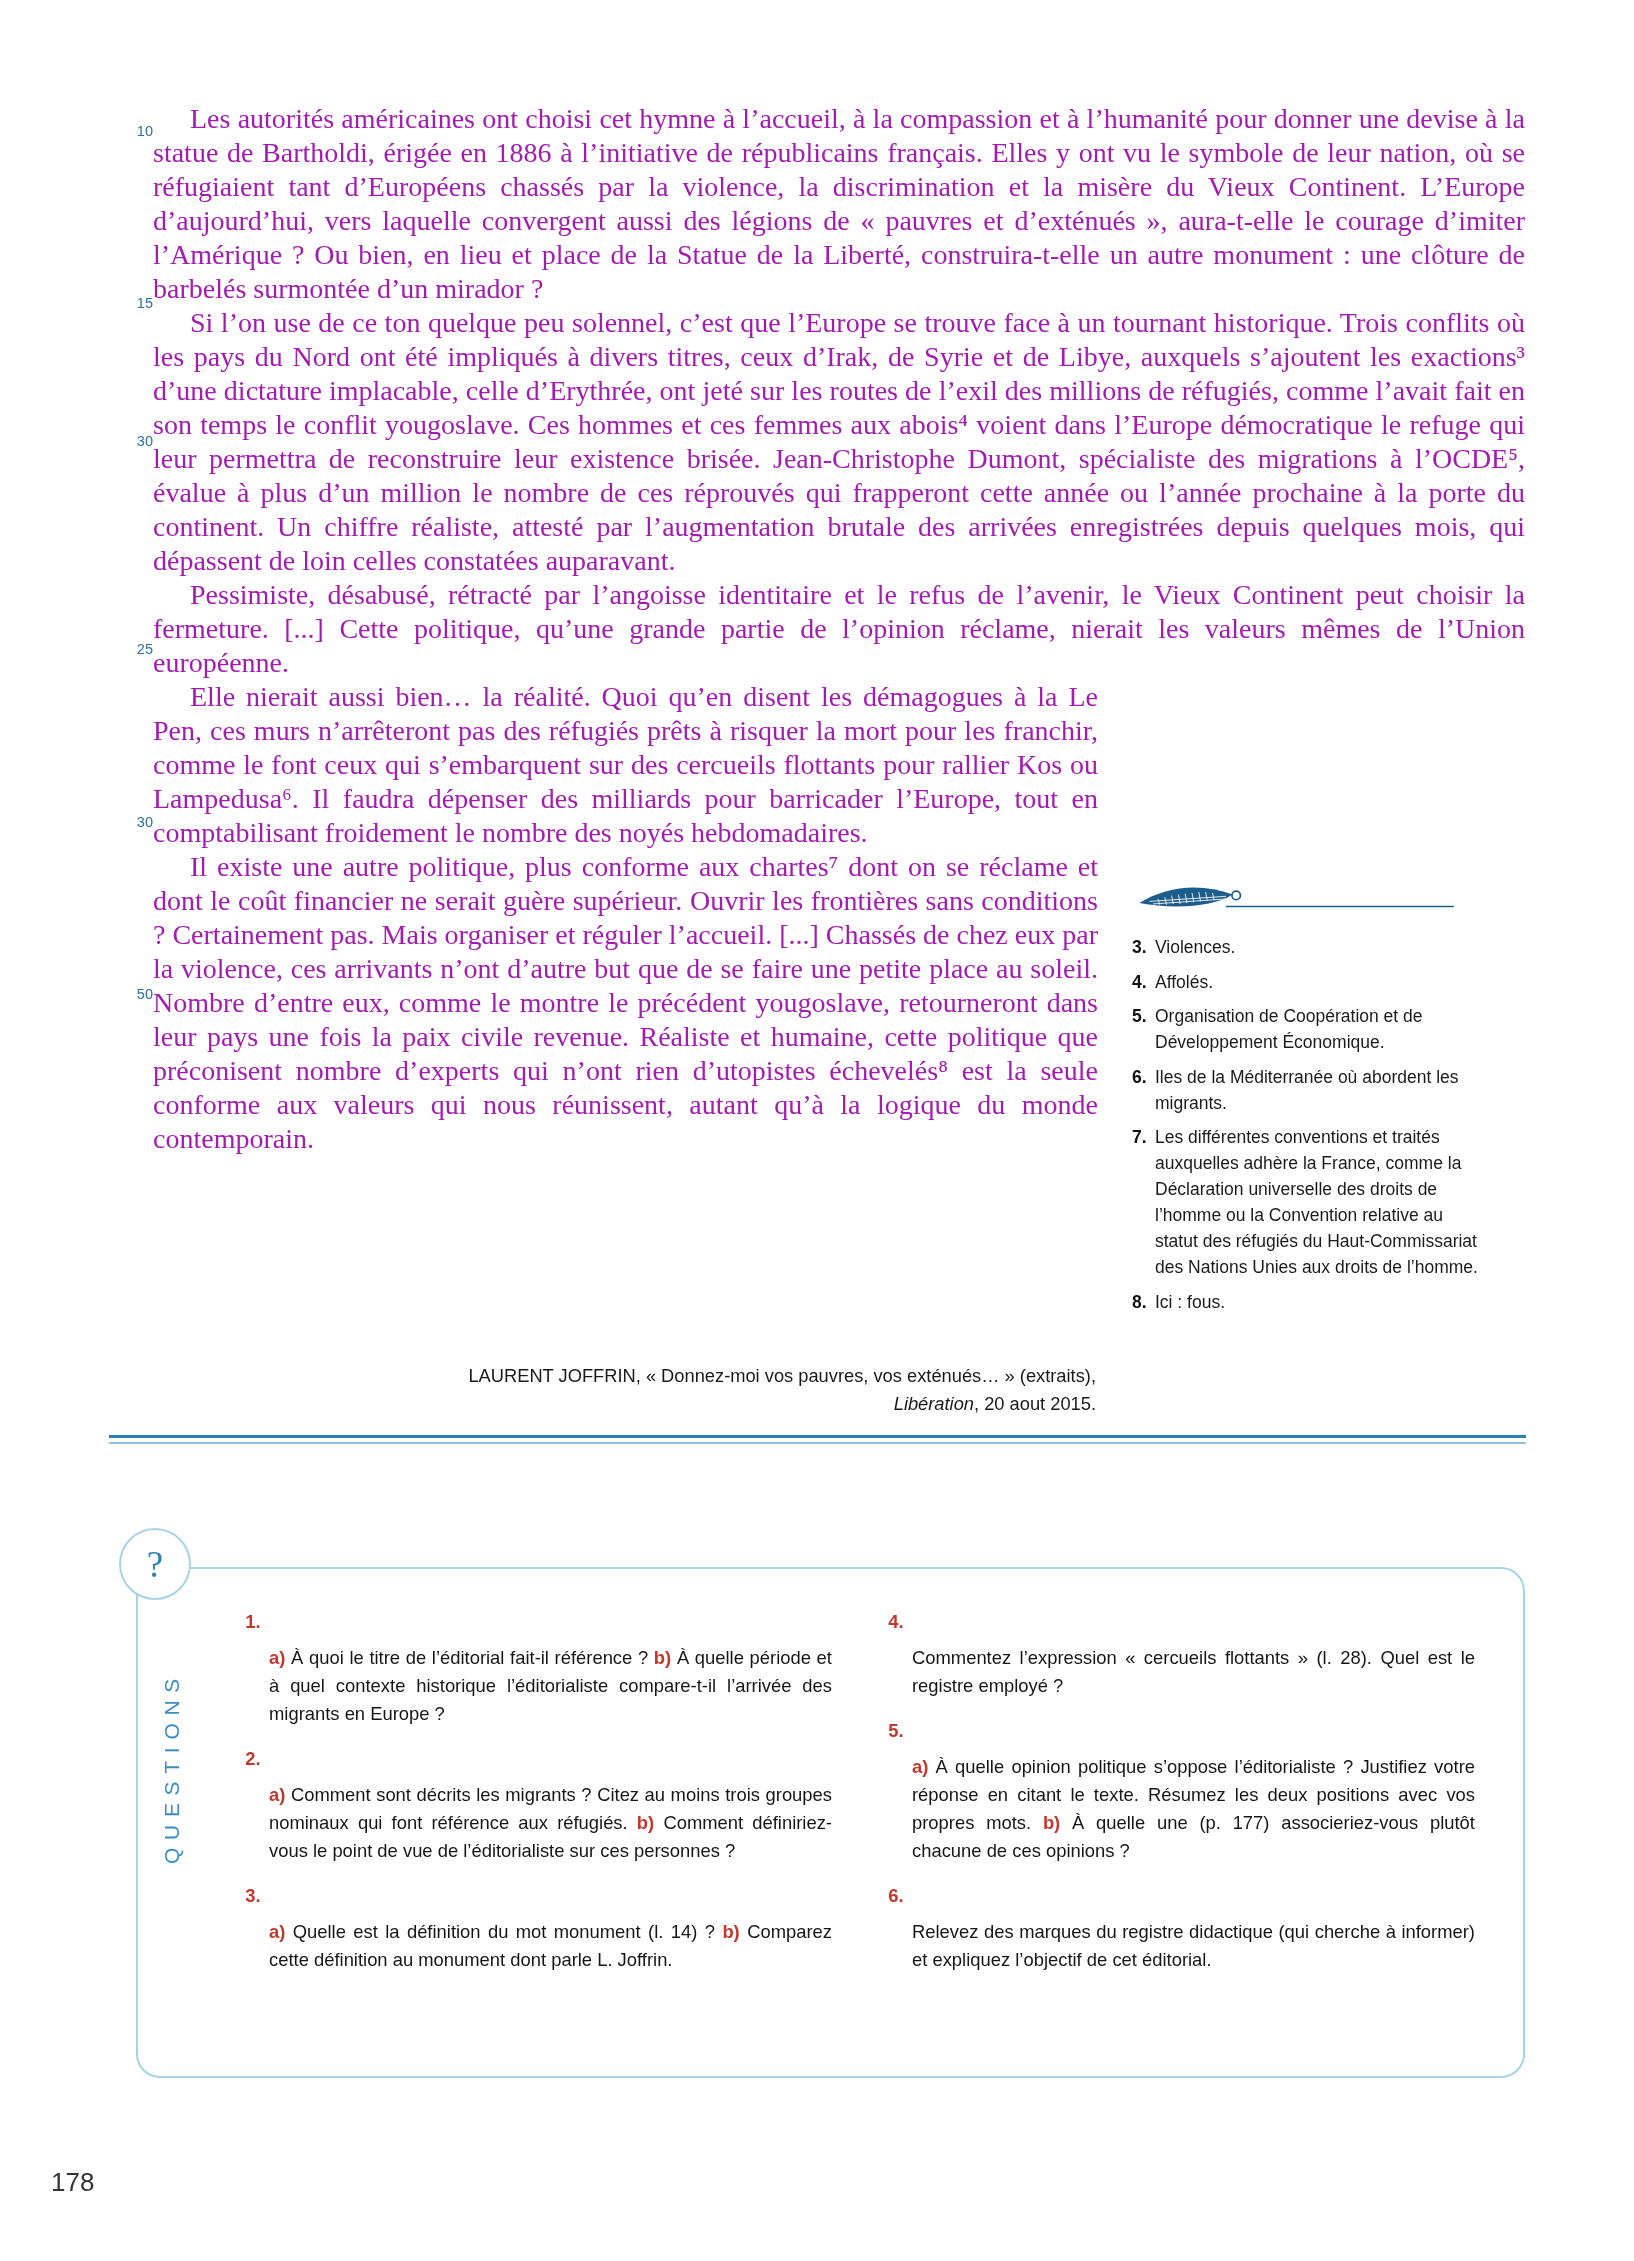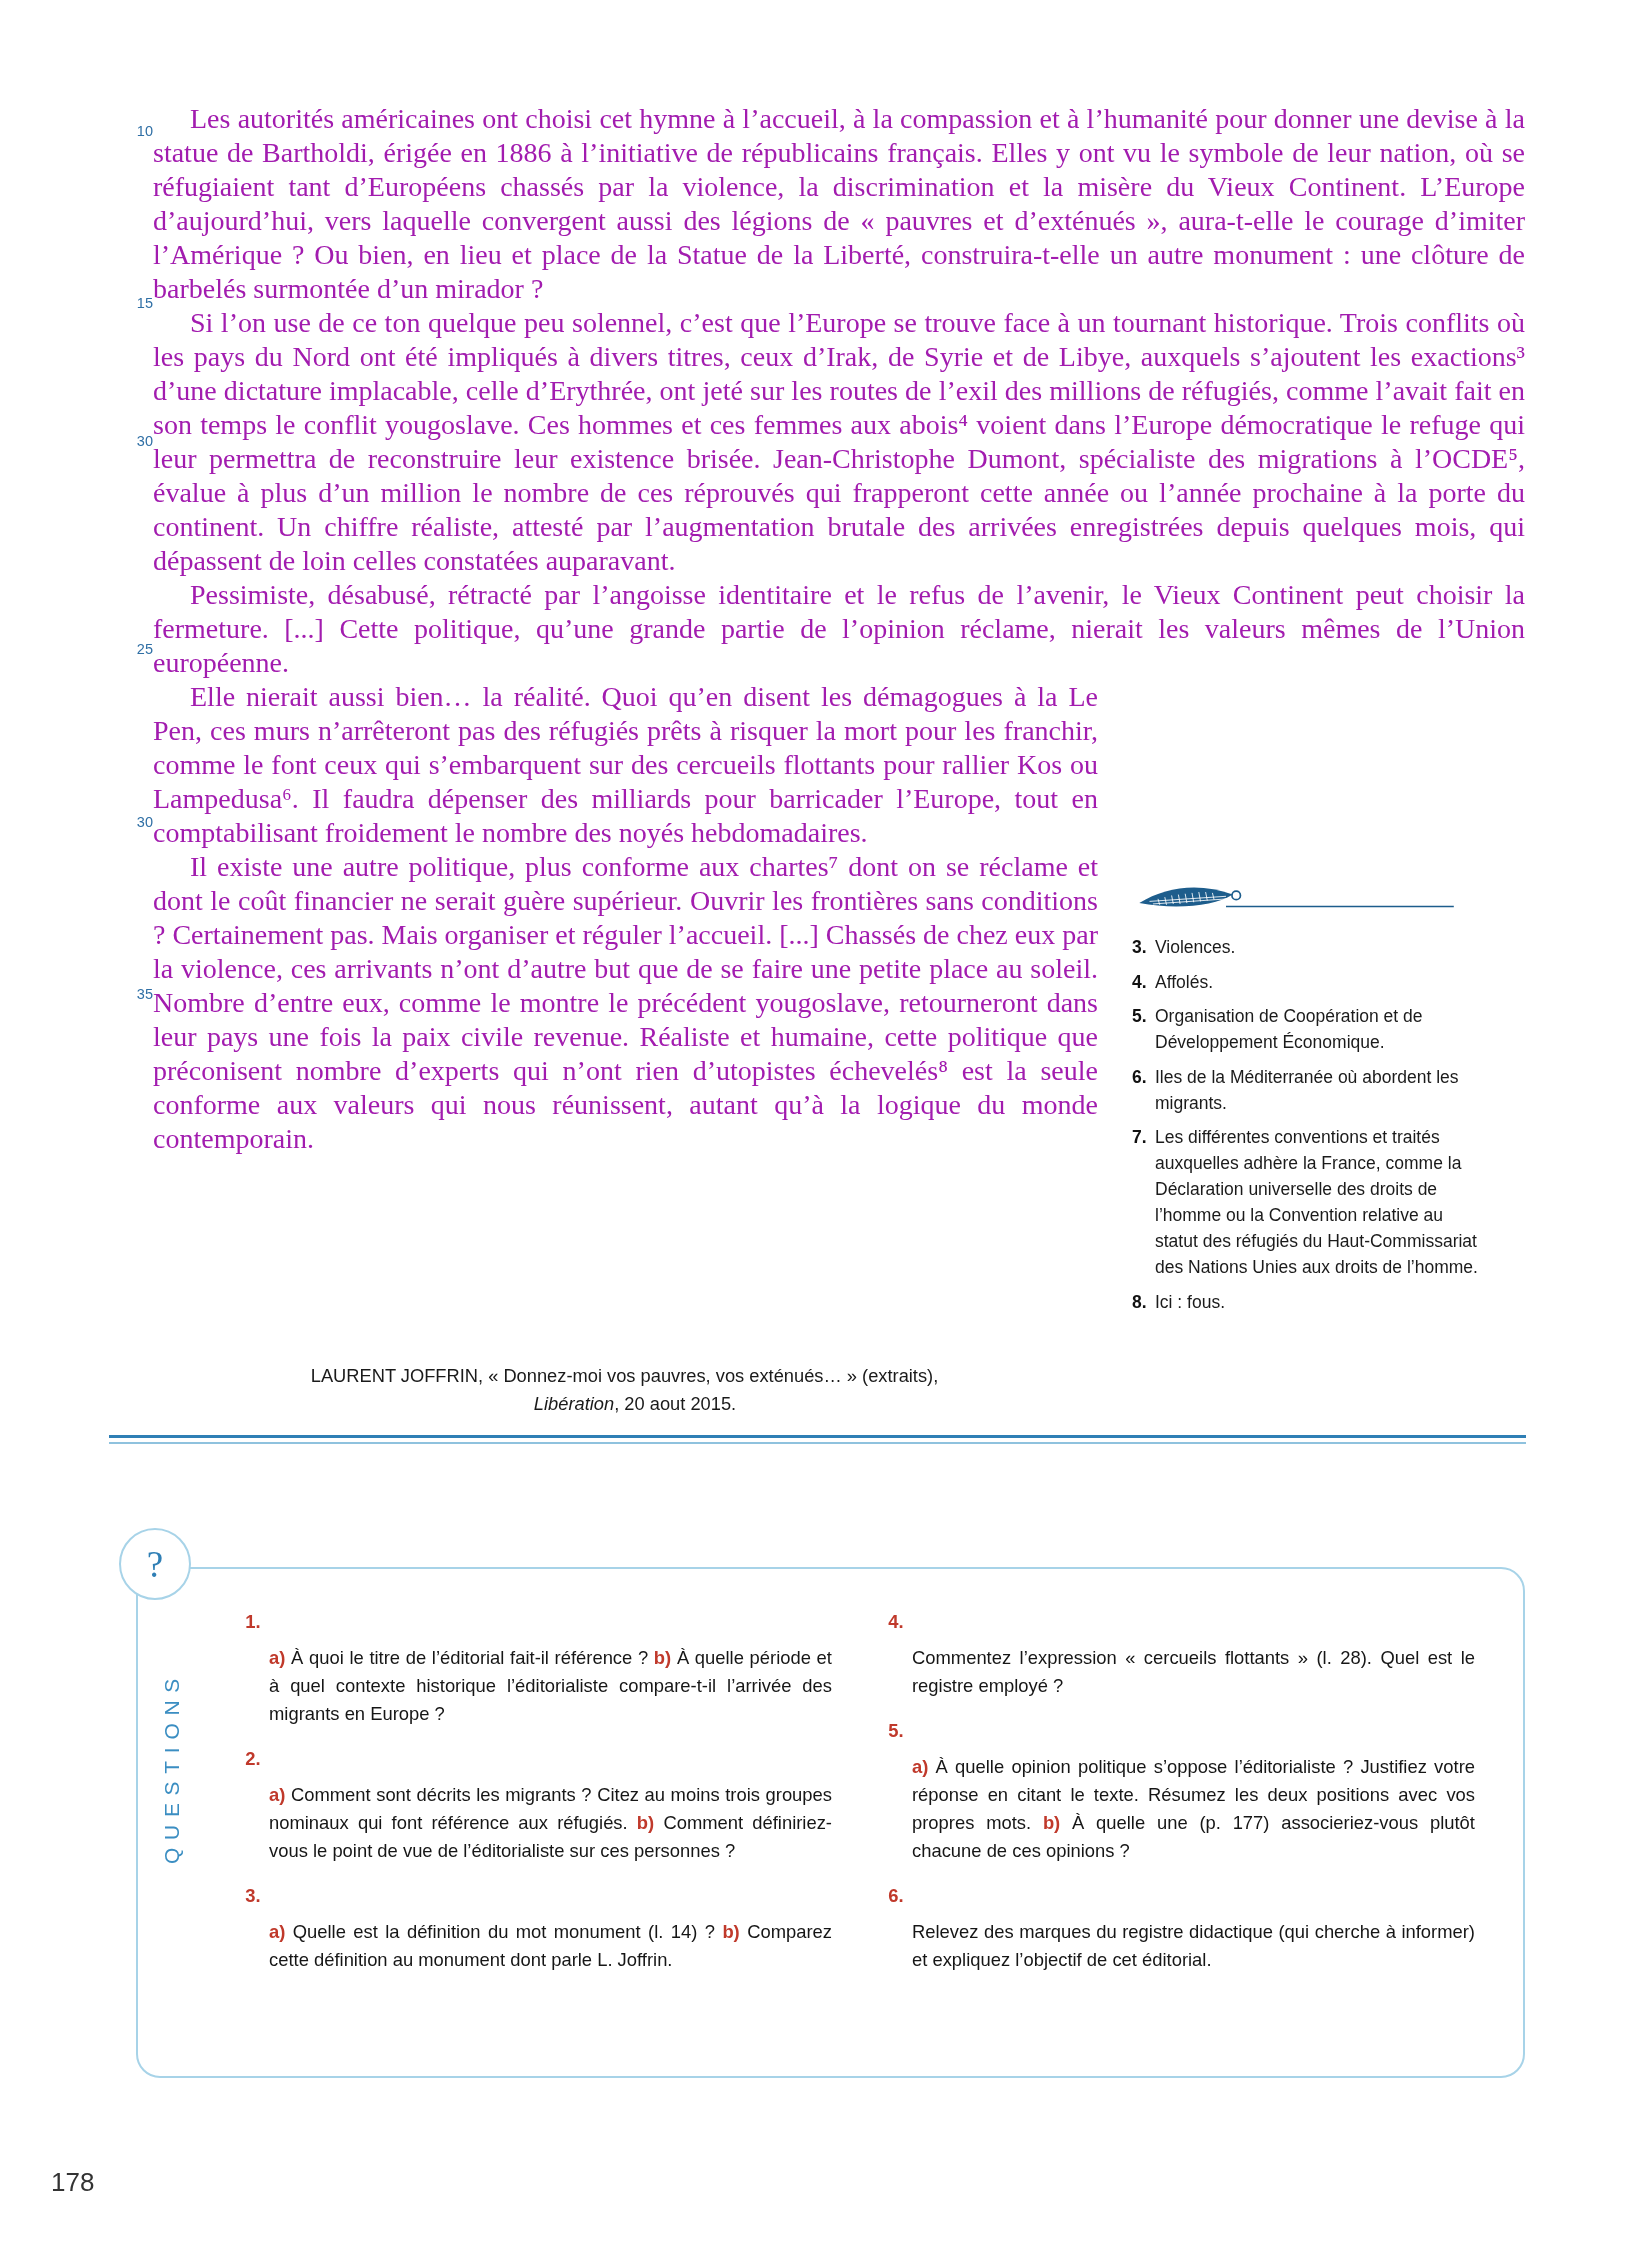"35" span { text: 35 -> 50 }
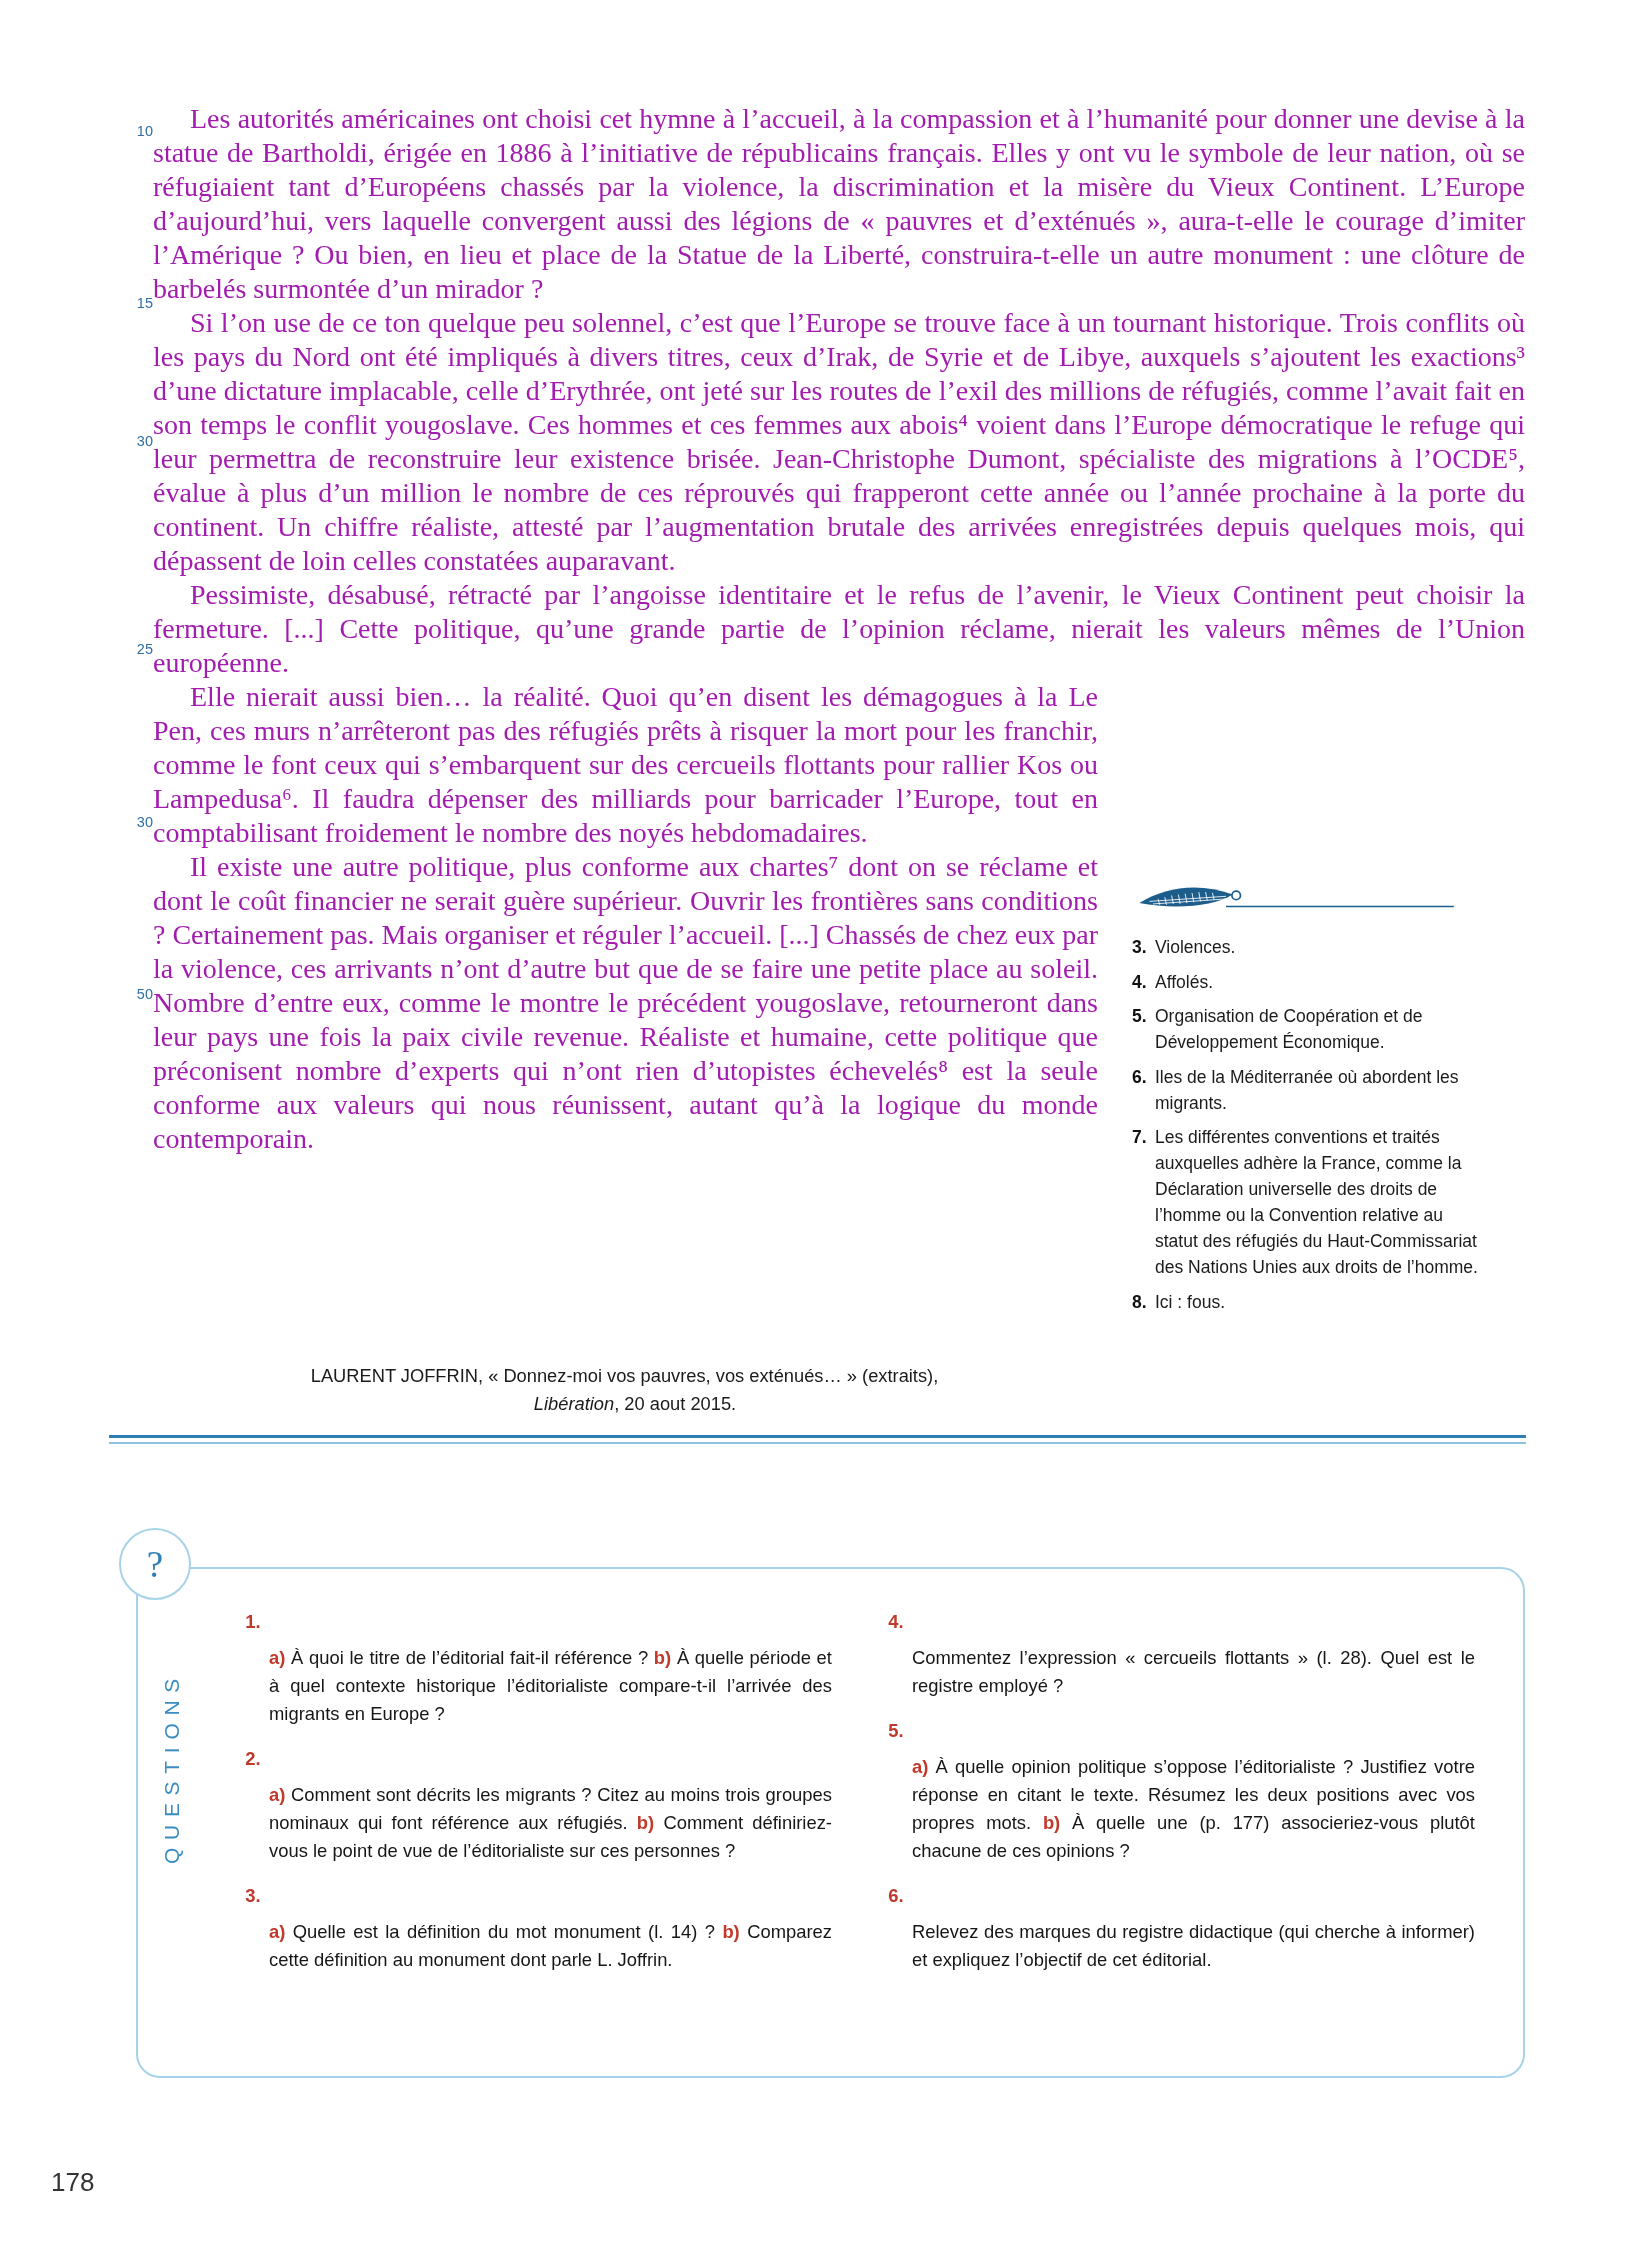"LAURENT JOFFRIN, « Donnez-moi vos" .credit { text-align: center -> right }
